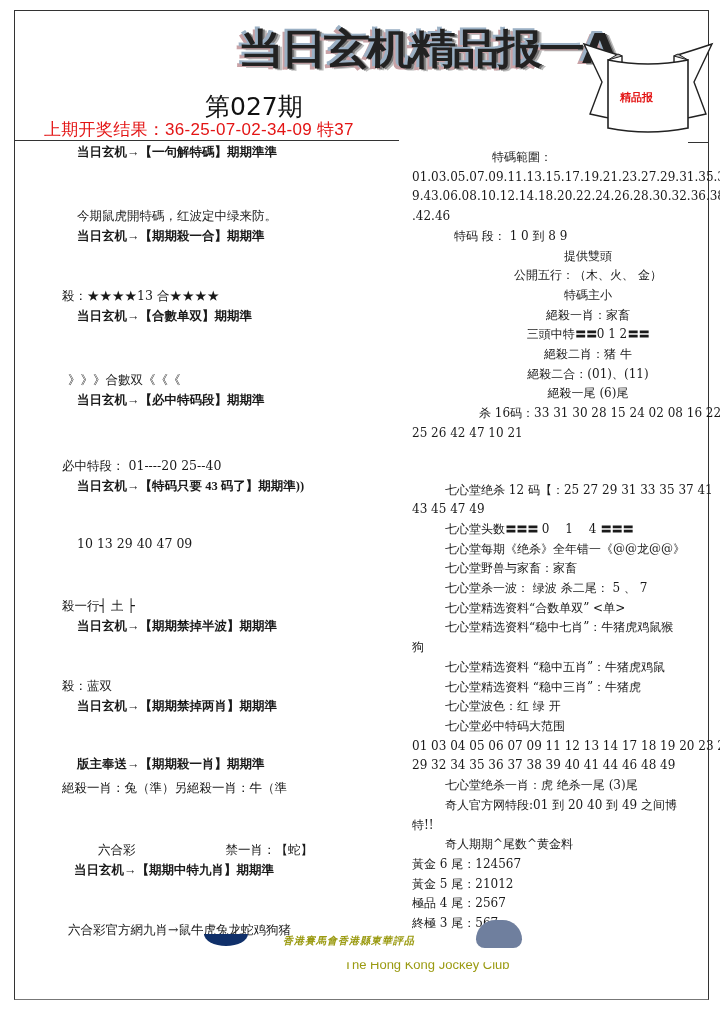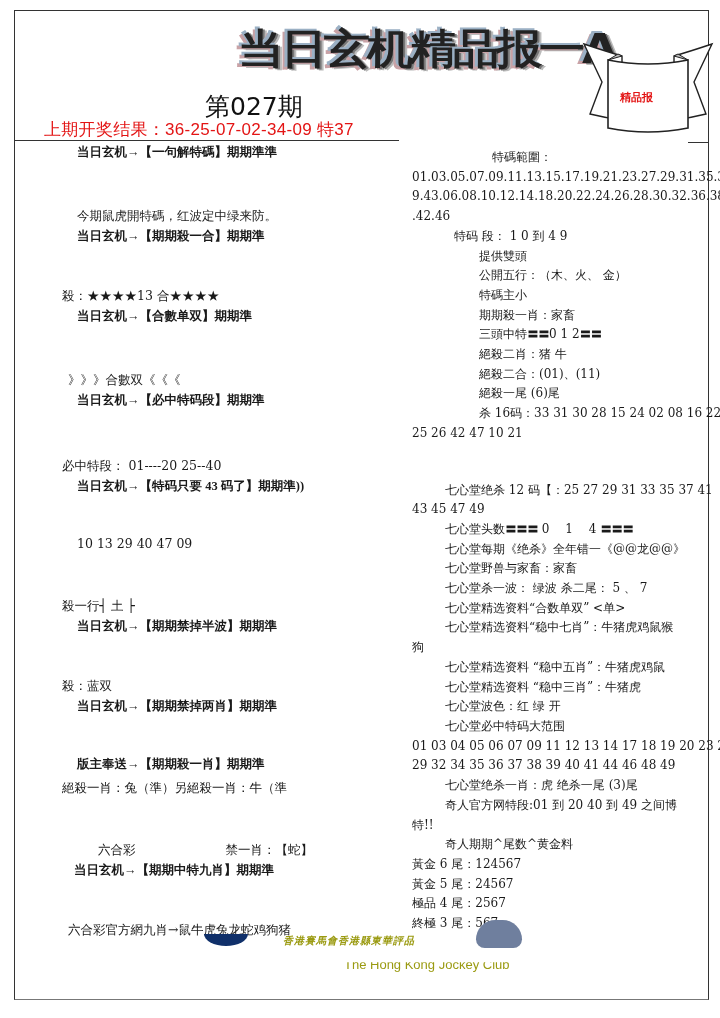"特码 段： 1 0 到" div.ln { text: 4 -> 8 }
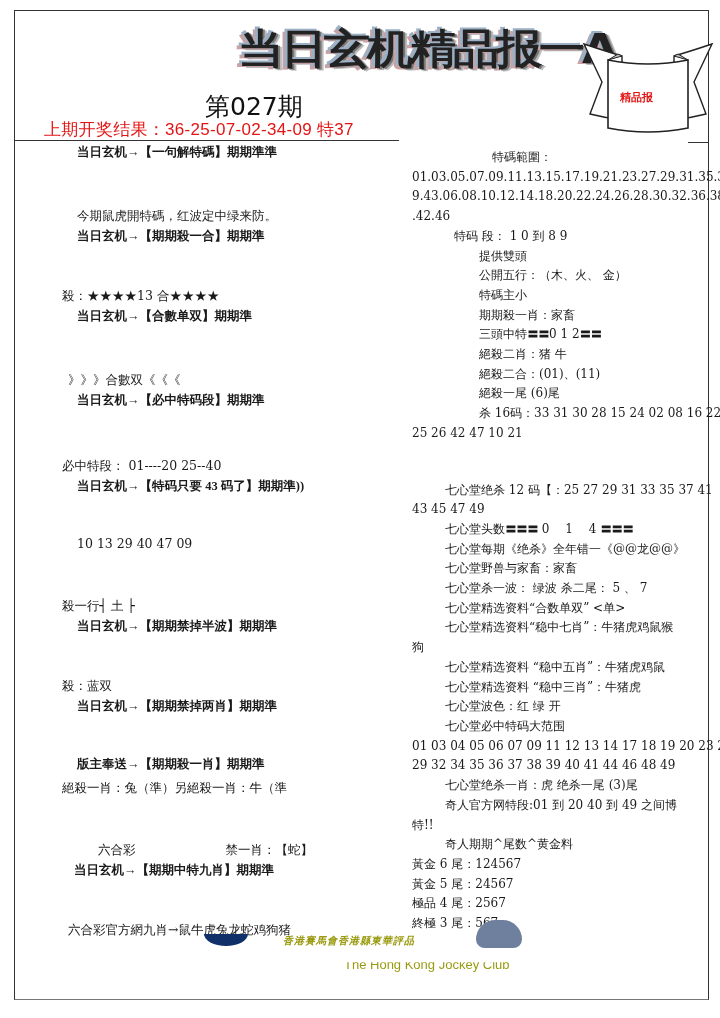"提供雙頭" .i2 { text-align: none -> center }
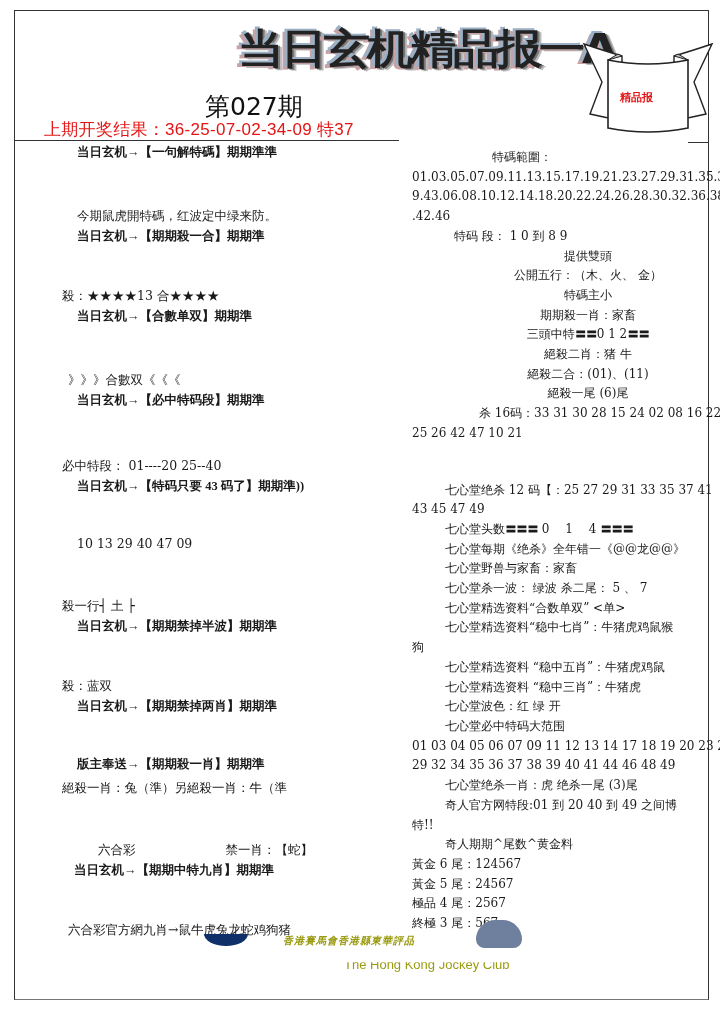"期期殺一肖：家畜" div.ln { text: 期期 -> 絕 }
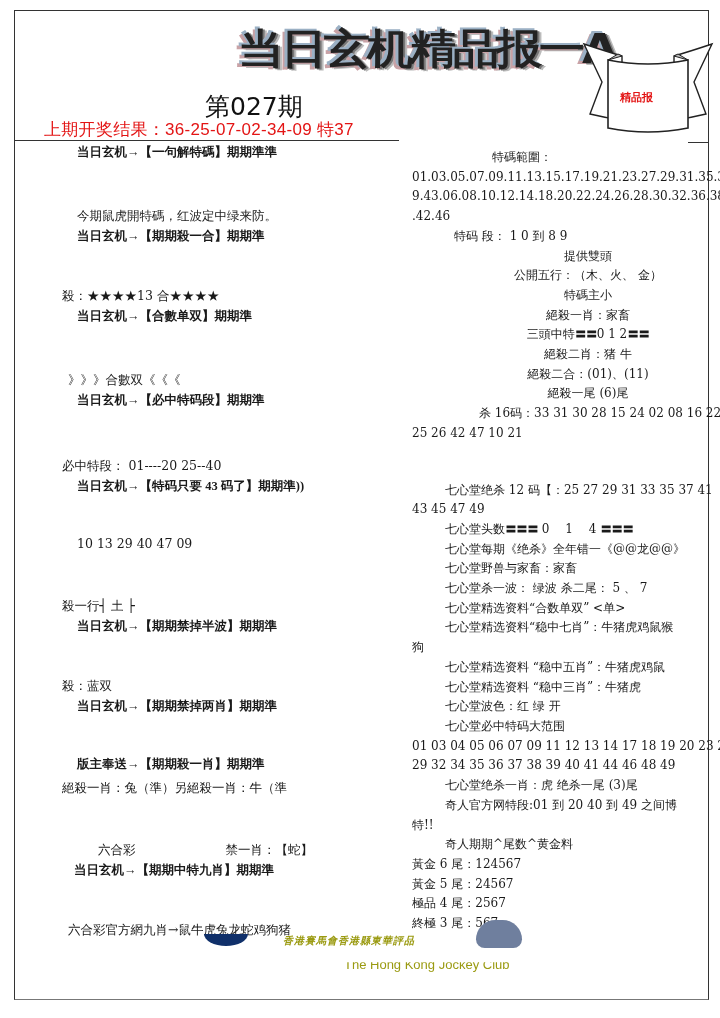"黃金 5 尾：24567" div.ln { text: 24567 -> 21012 }
